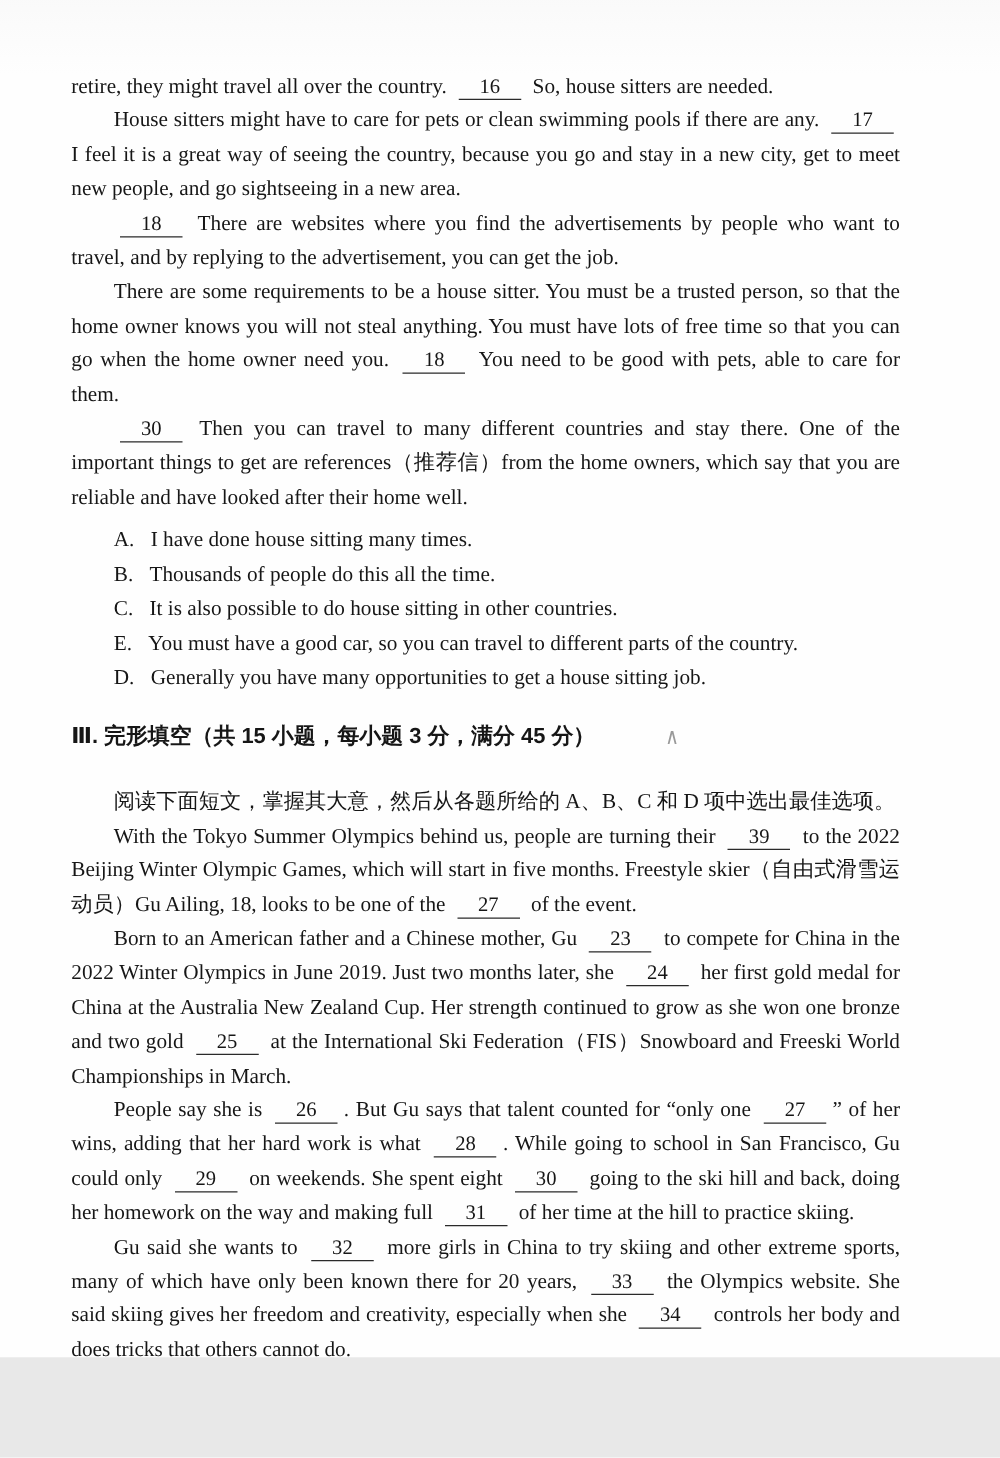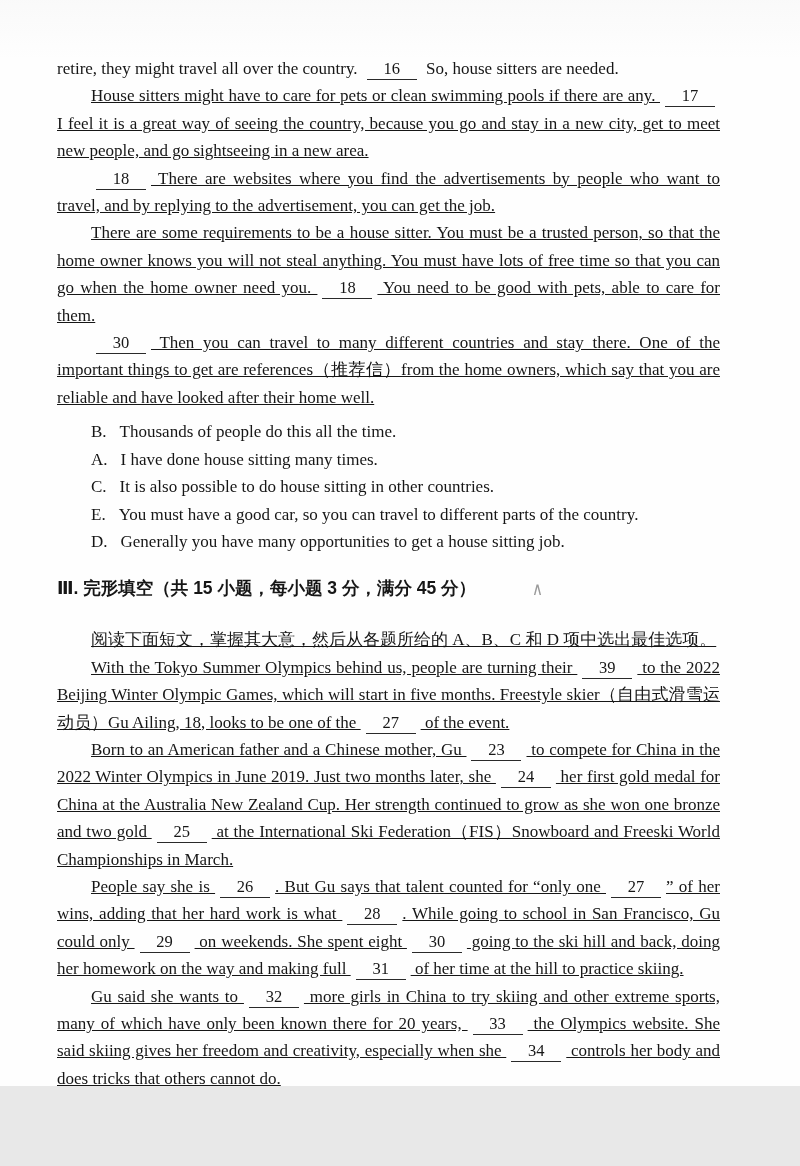"House sitters might have to" .indent { text-decoration: underline -> none }
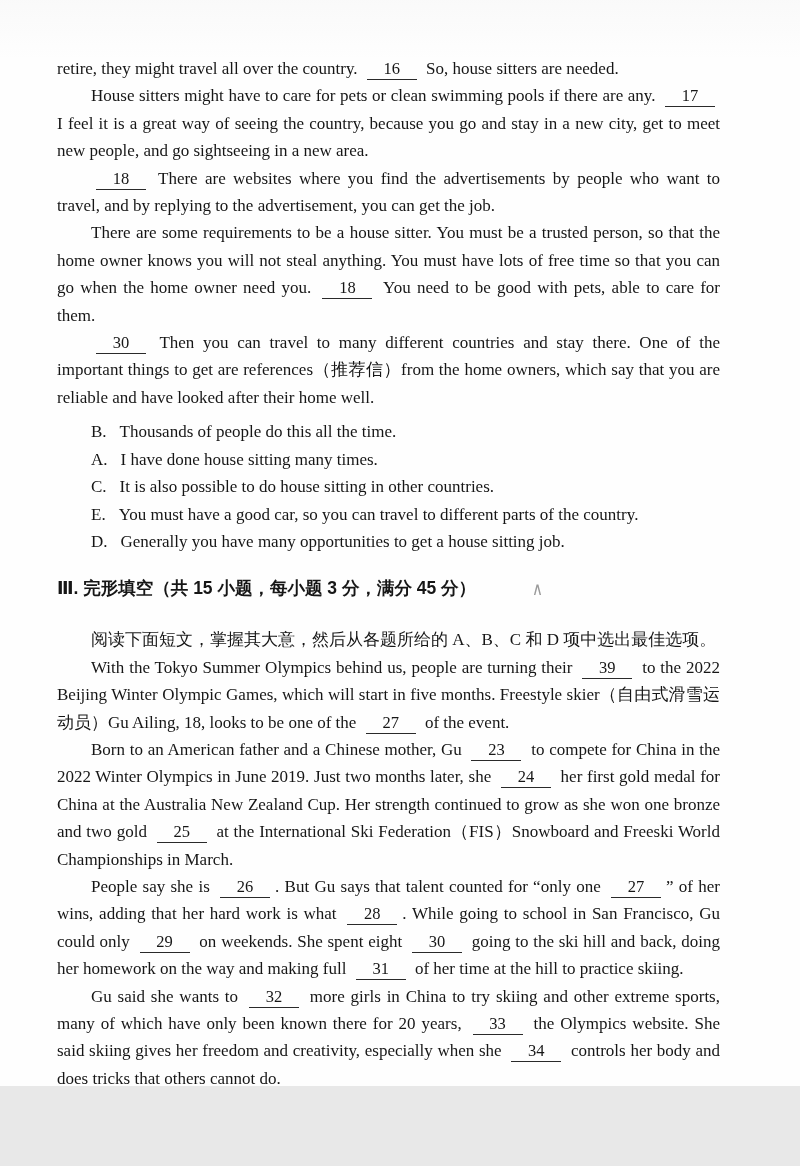"B. Thousands of people do" p.para { order: before "A. I have done house" -> after "A. I have done house" }
